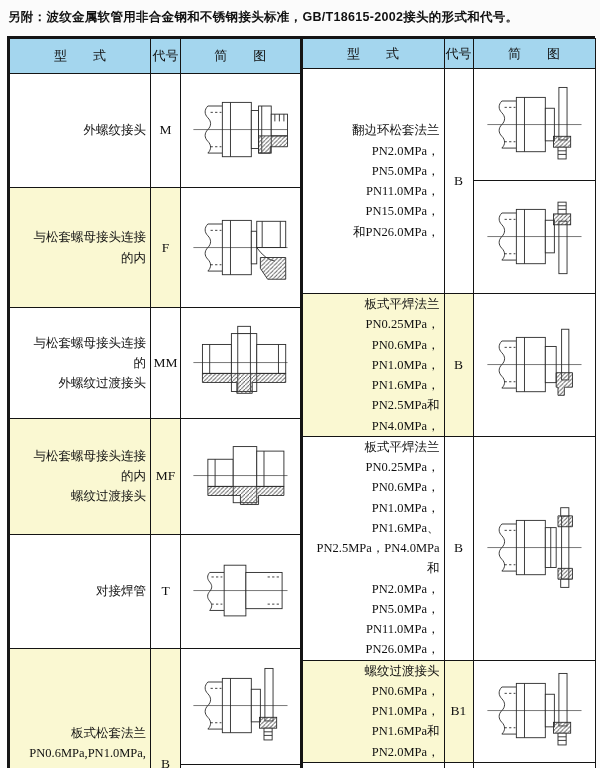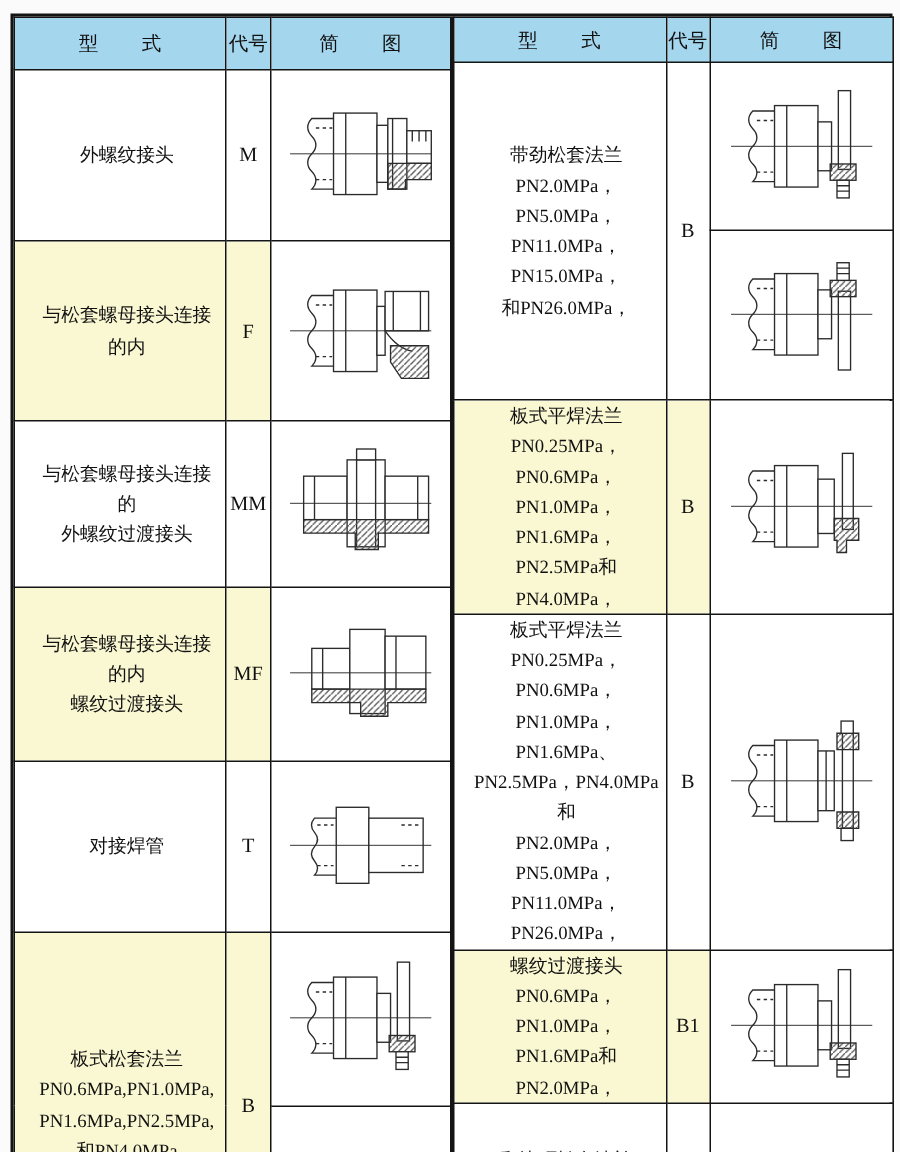"另附：波纹金属软管用非合金钢和不锈钢接头标准，GB/T18615-2002接头的" div.doc-title { html: none -> <div>另附：波纹金属软管用非合金钢和不锈钢接头标准，GB/T18615-2002接头的形式和代号。</div> }
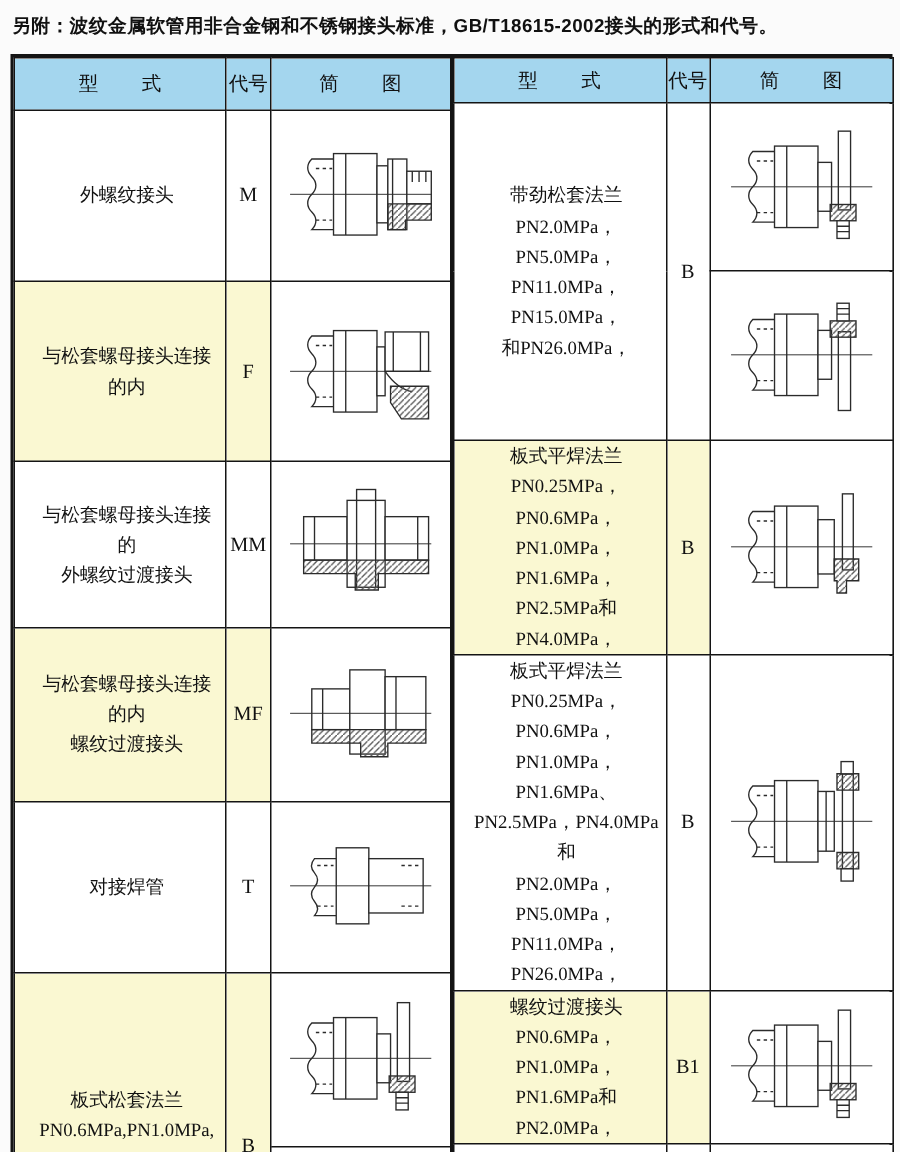"型 式" td,th { font-family: none -> Liberation Serif, serif }
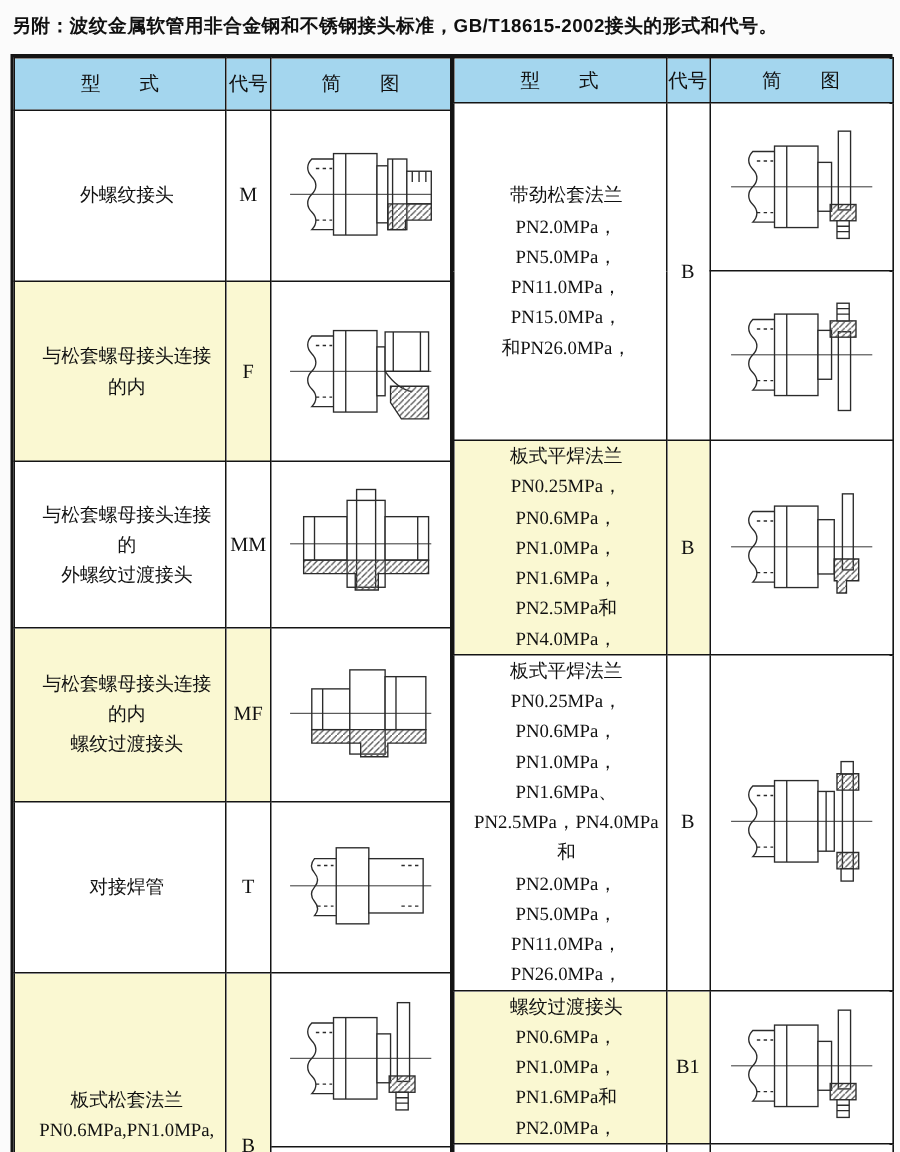"外螺纹接头" td.type { text-align: center -> right }
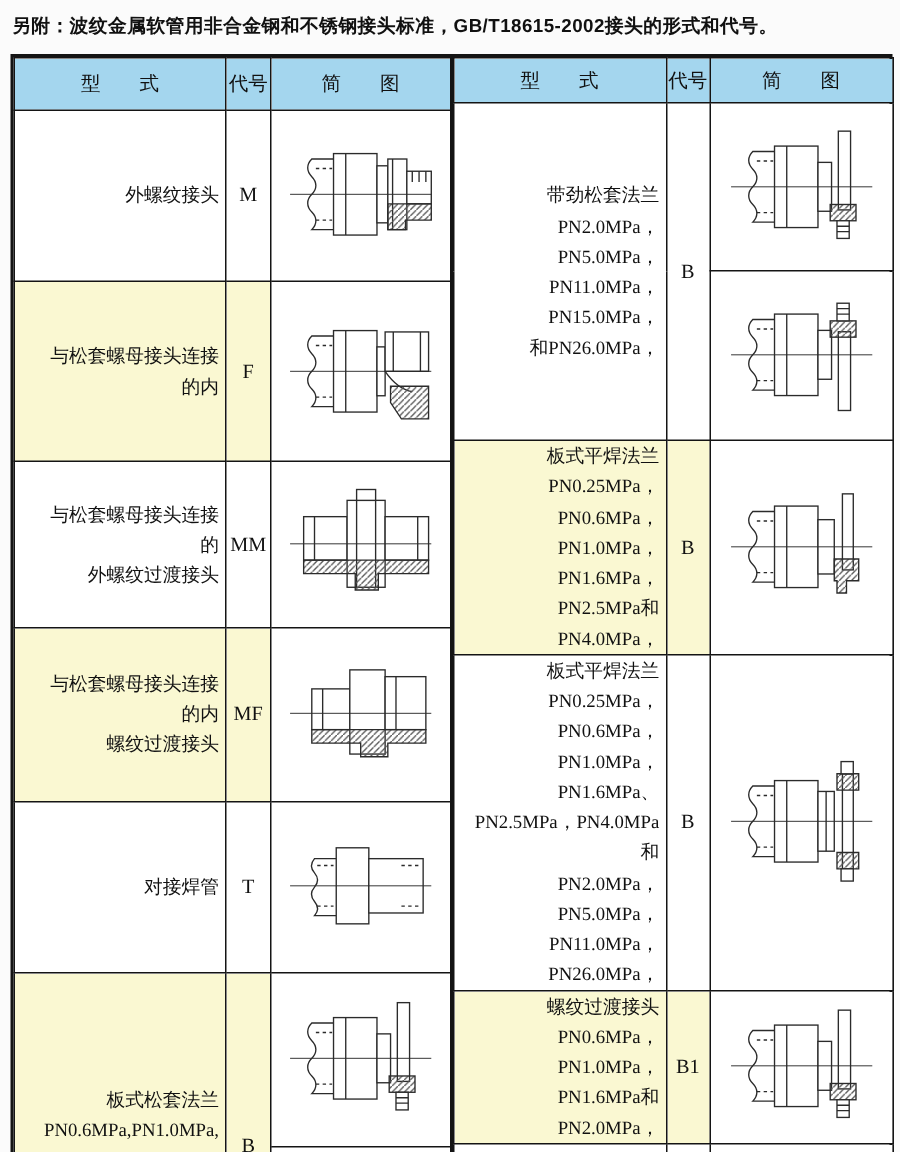"带劲松套法兰" td.type { text: 带劲 -> 翻边环 }
